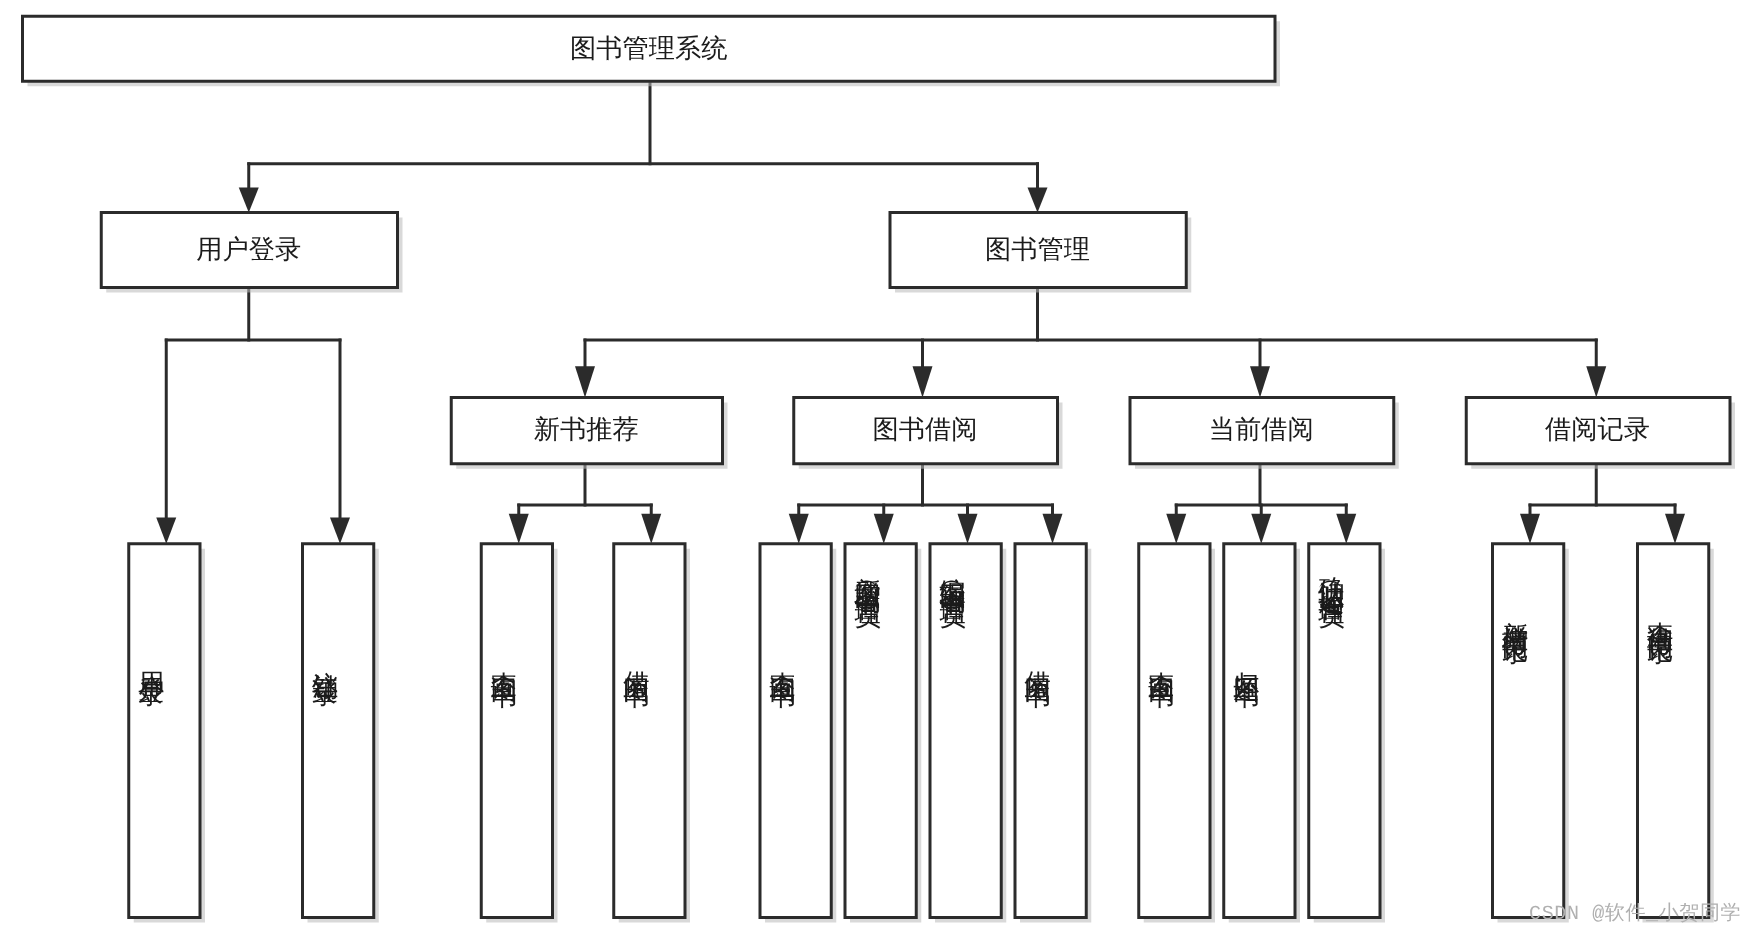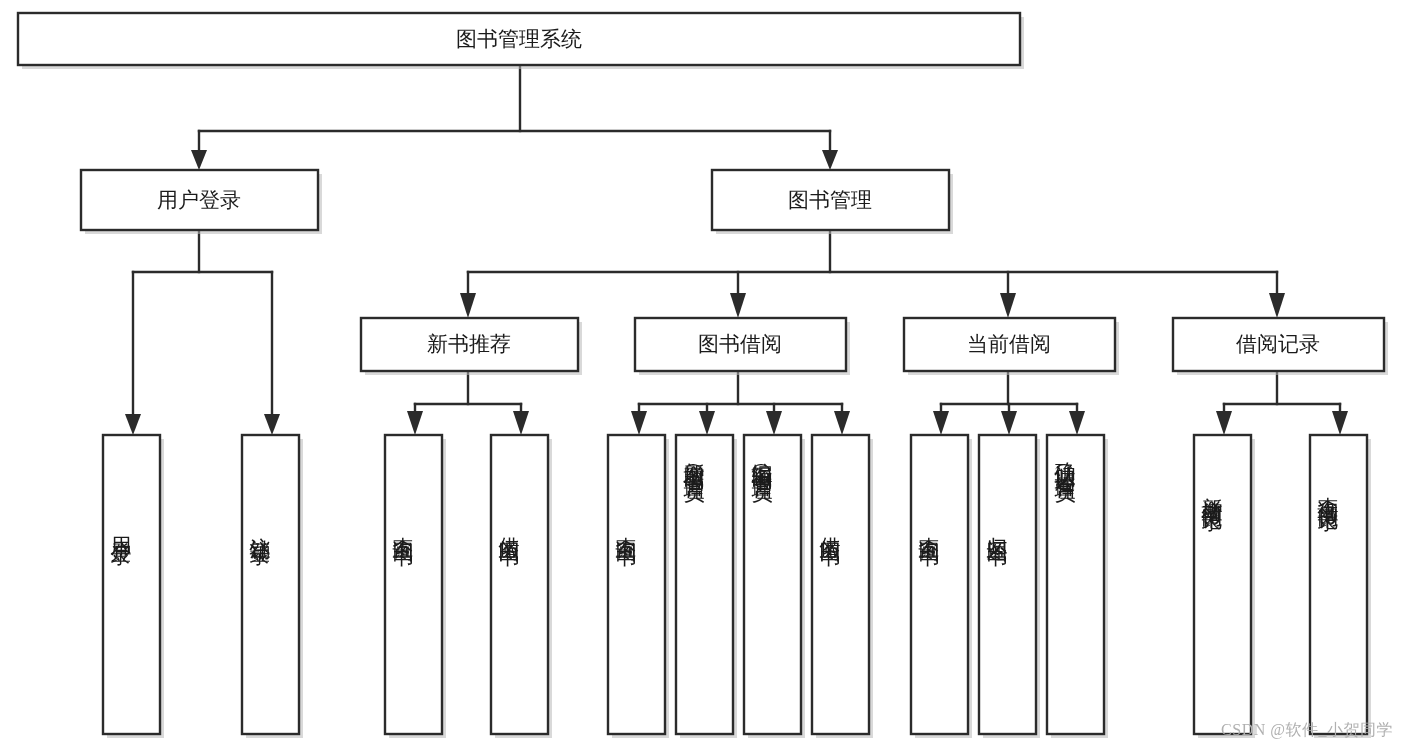"CSDN @软件_小贺同学" .watermark { font-family: Liberation Serif, serif -> Liberation Mono, monospace }
